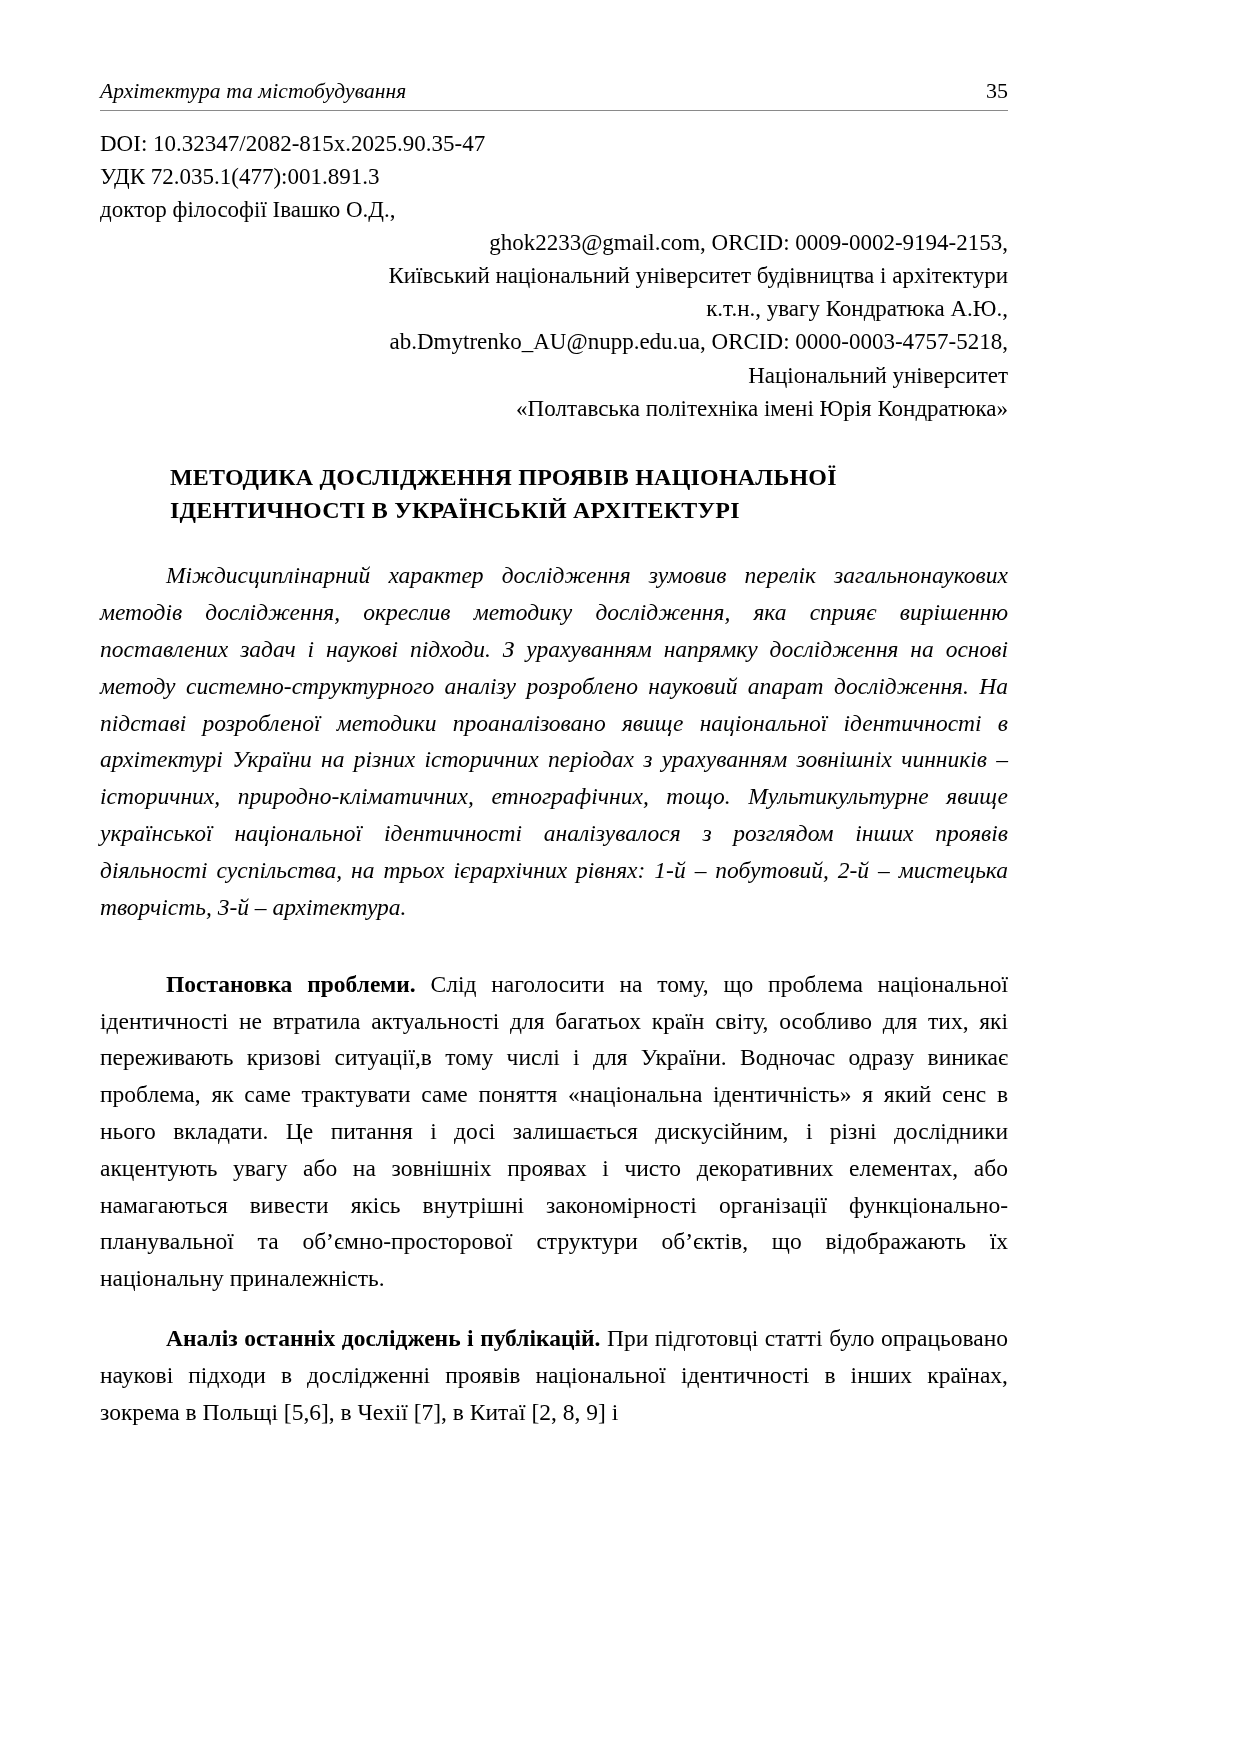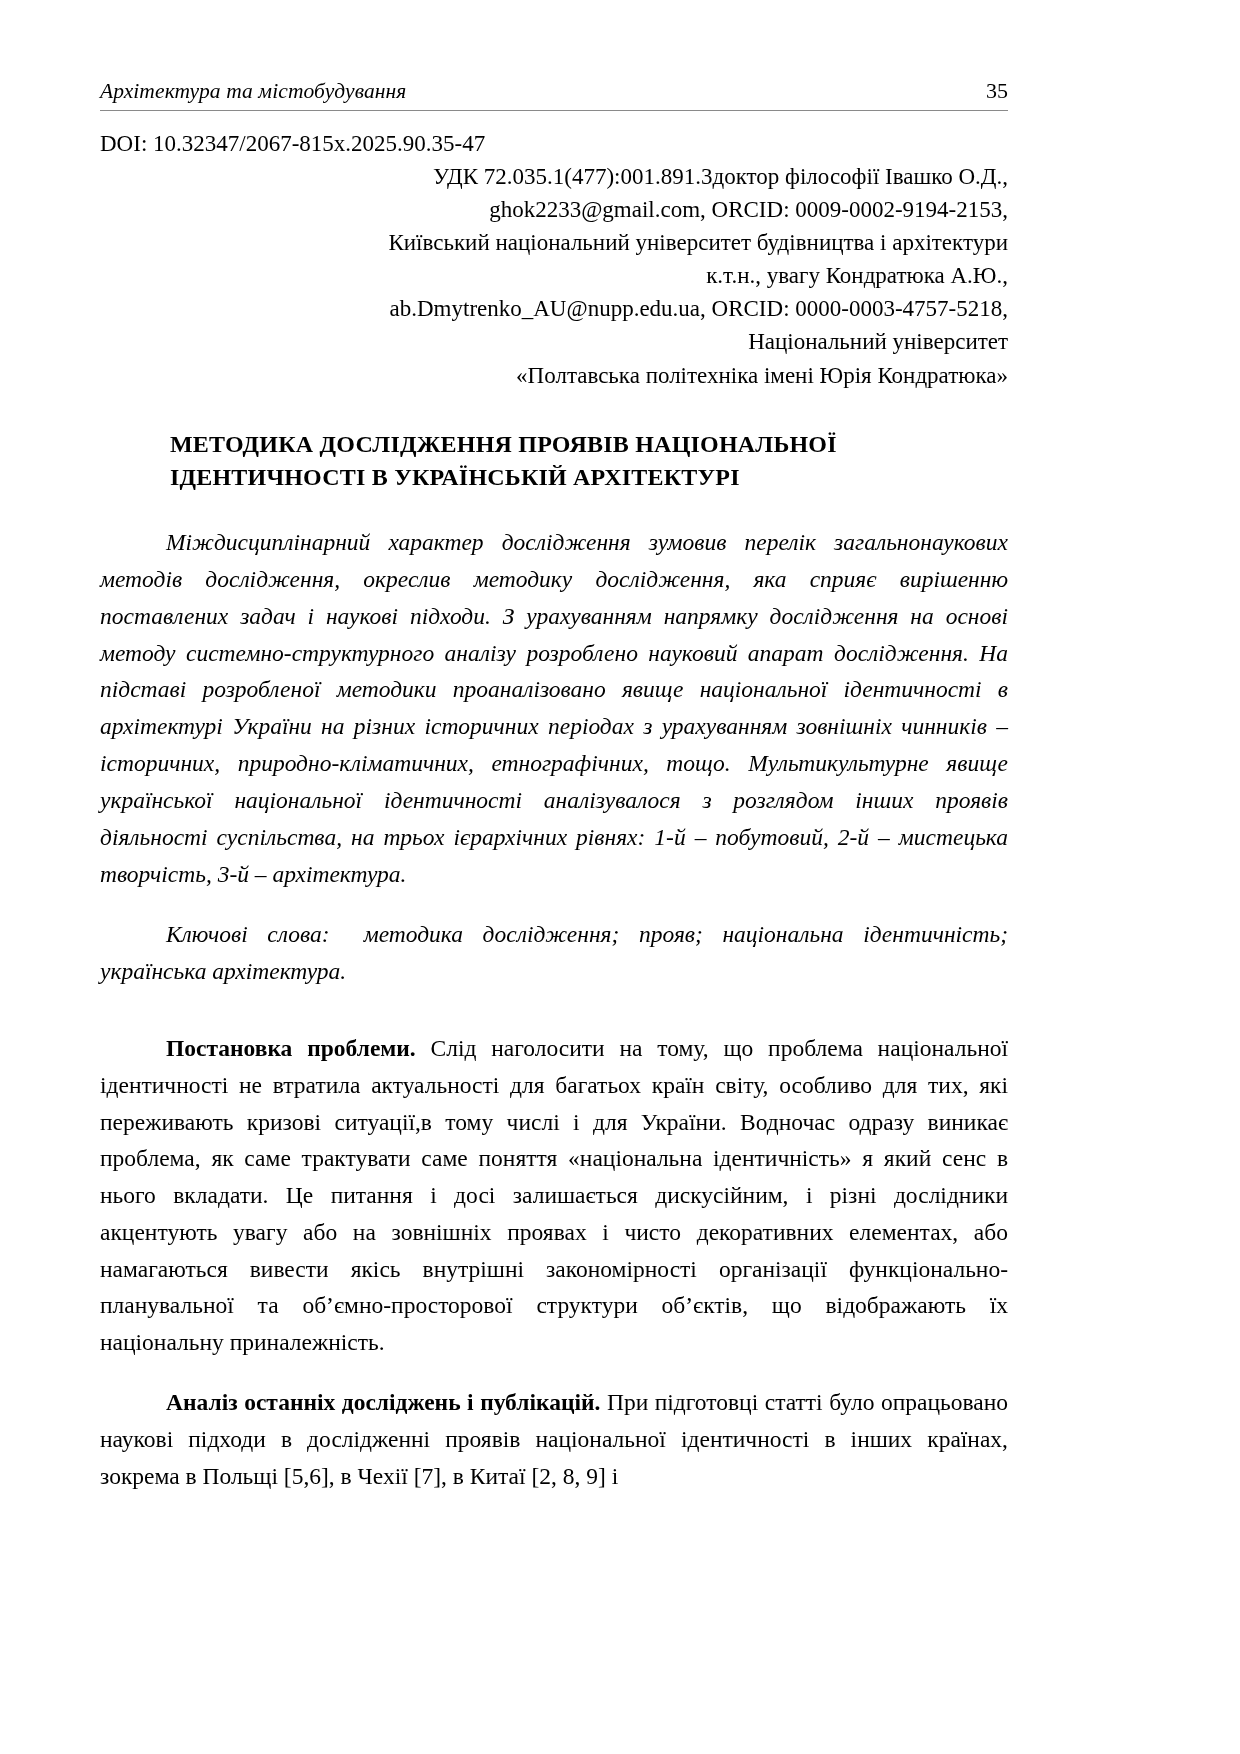"DOI: 10.32347/2067-815x.2025.90.35-47" div.doi-line { text: 10.32347/2067-815x.2025.90.35-47 -> 10.32347/2082-815x.2025.90.35-47 }
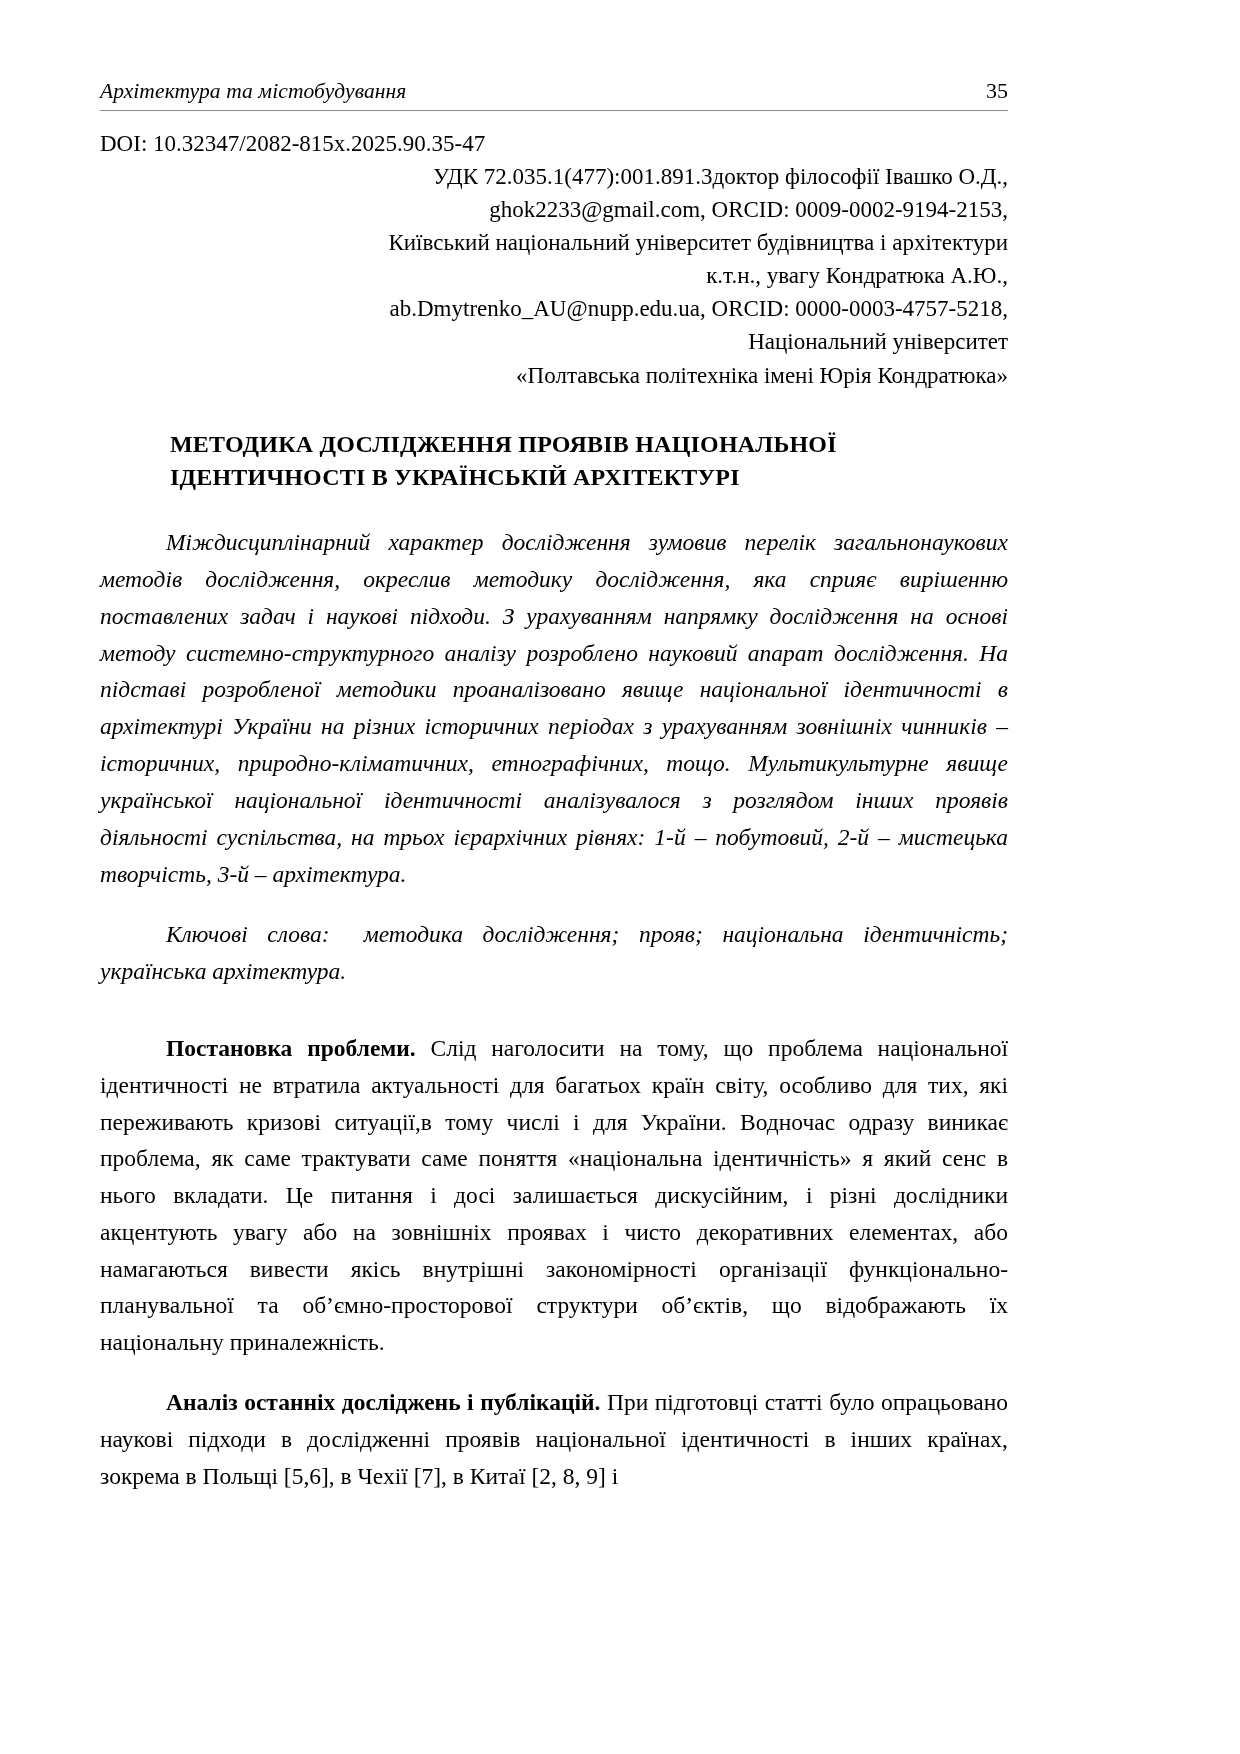"УДК 72.035.1(477):001.891.3" .udk-row { flex-direction: none -> column; justify-content: flex-end -> flex-start }
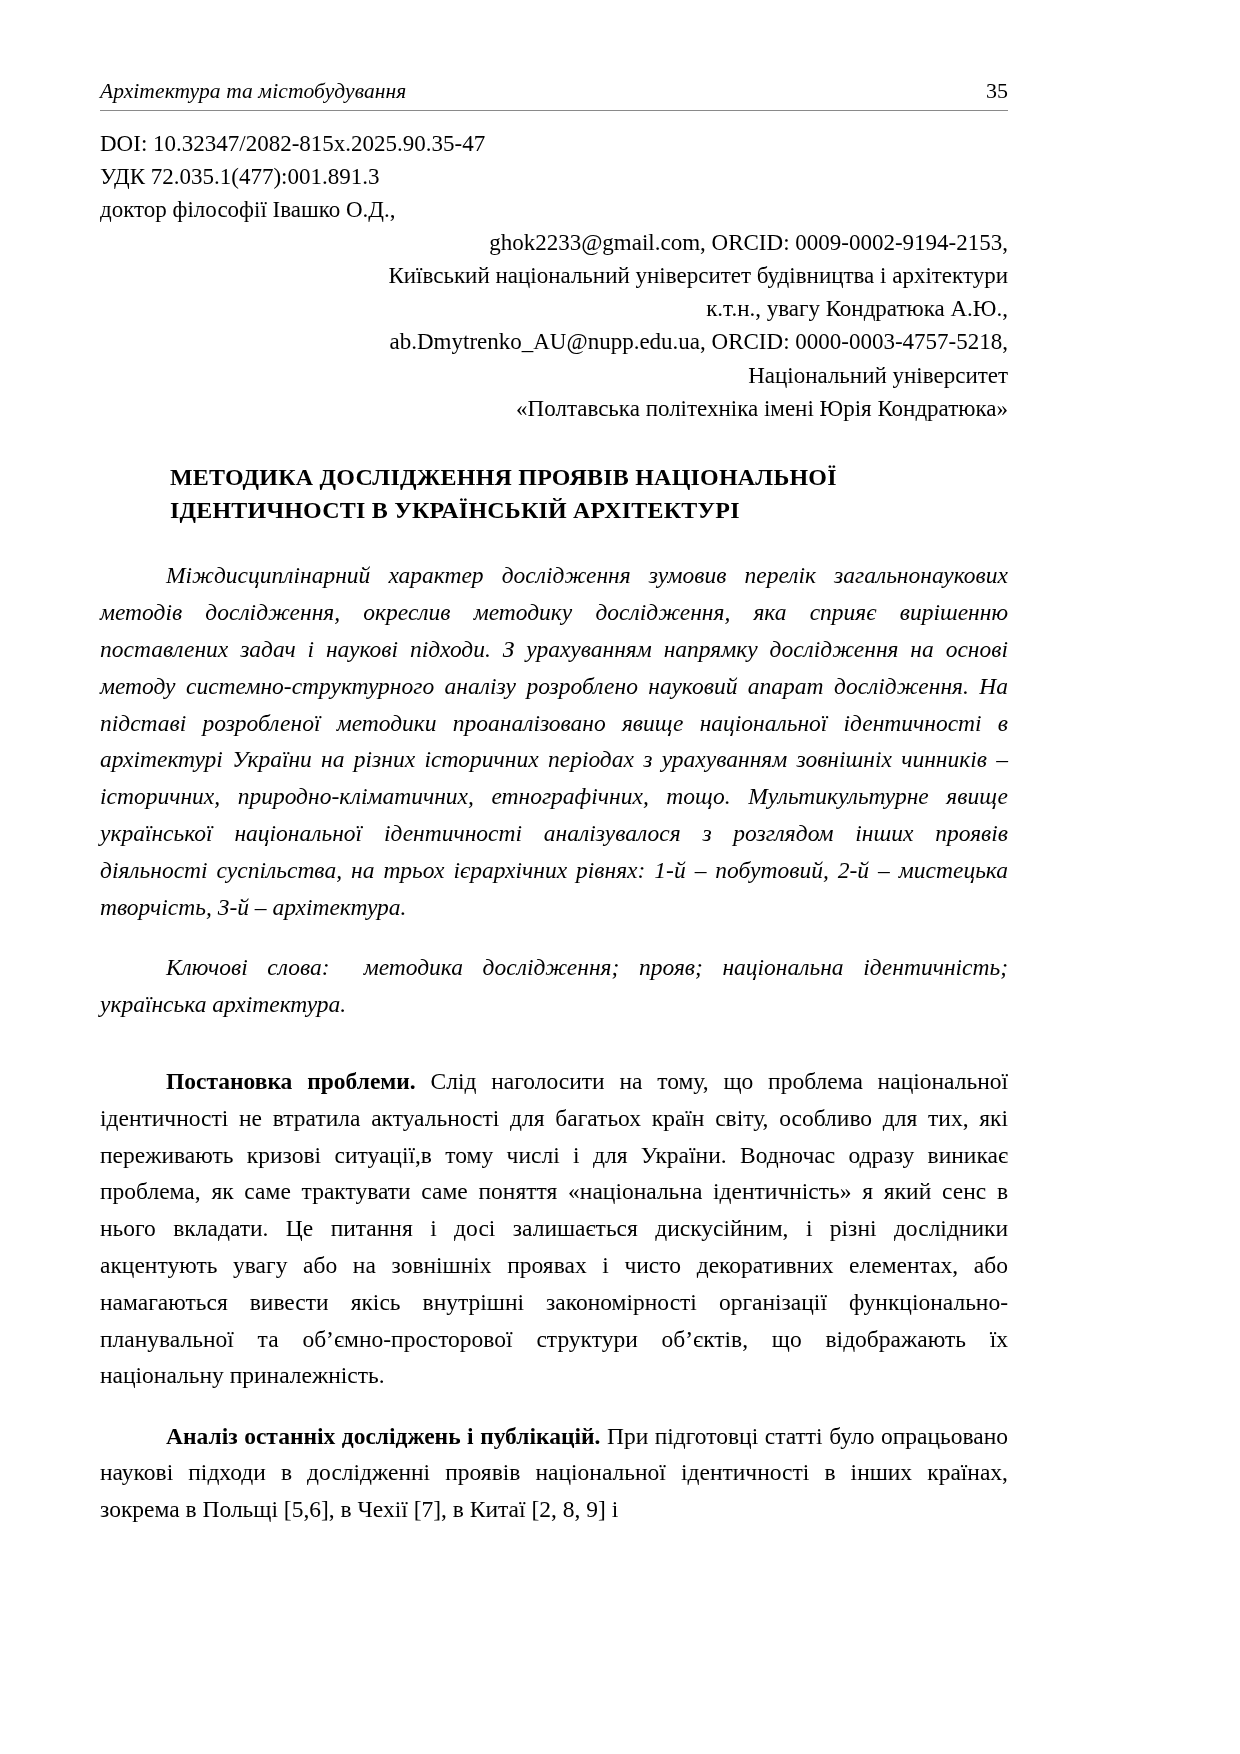"Ключові слова: методика дослідження;" p.keywords { html: <p> <span>Ключові слова:</span><span></span><span>методика дослідження; прояв; національна ідентичність; українська архітектура.</span> </p> -> none }
